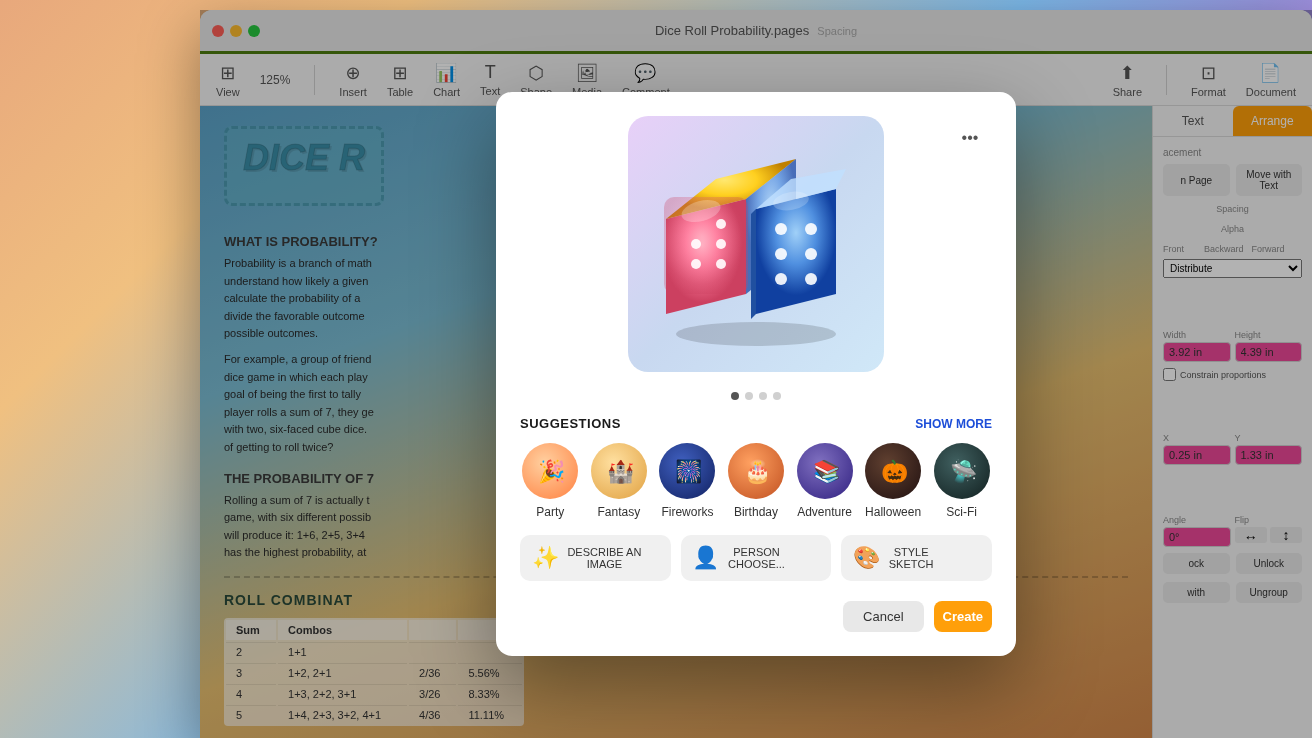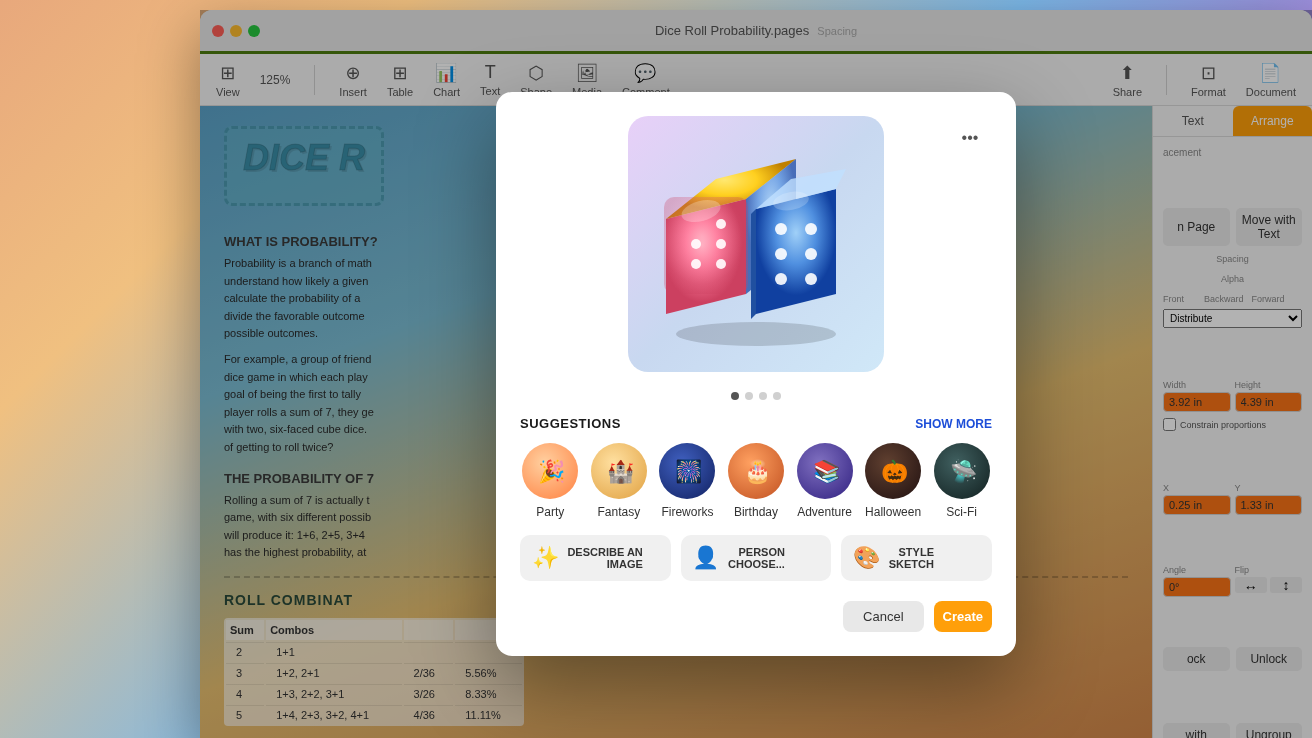"n Page" .arrange-btn { font-size: 12px -> 10px; margin-top: 44px -> none }
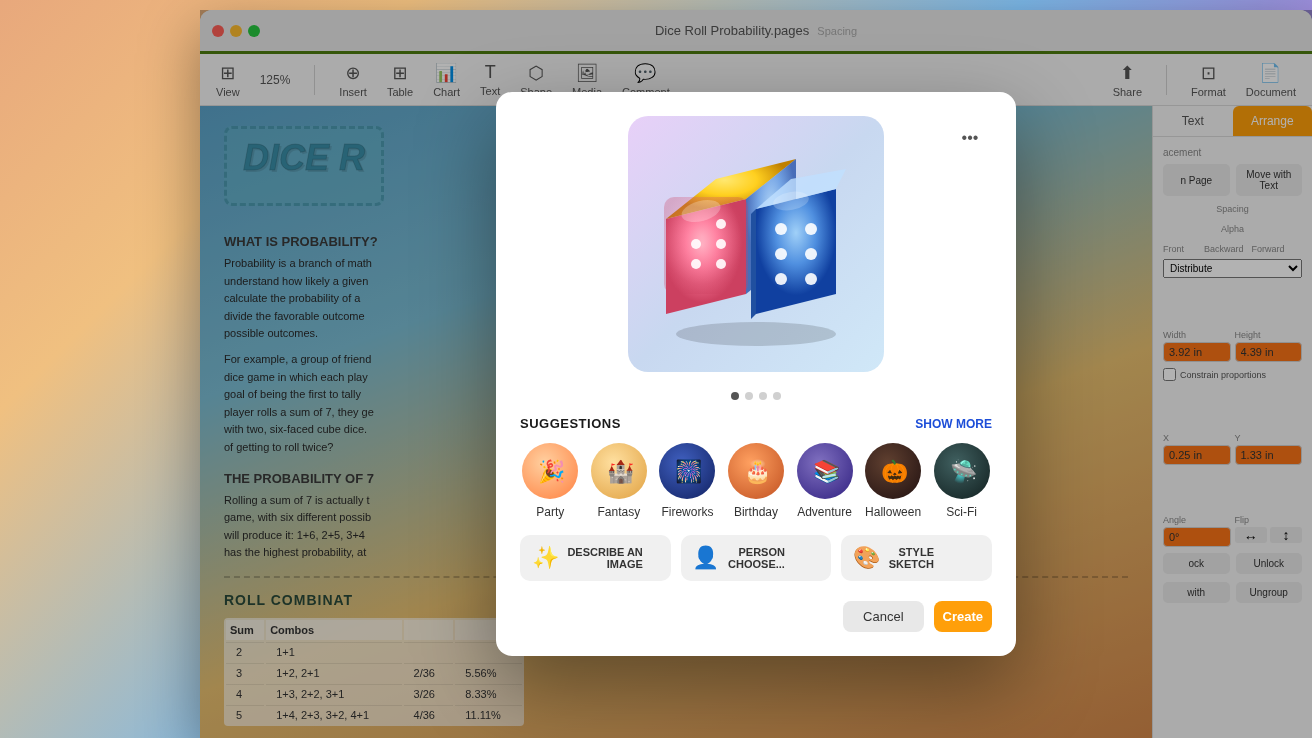"3.92 in" .field-input { background: #f97316 -> #ec4899 }
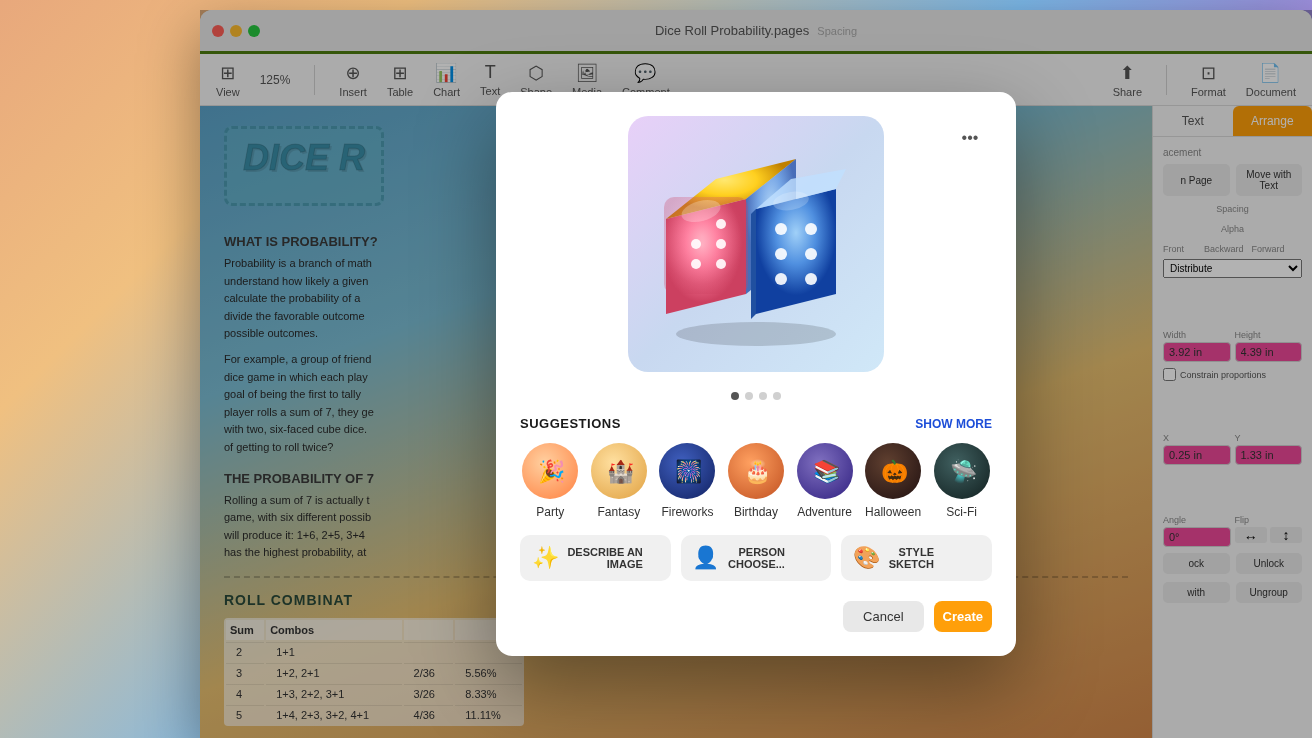"DESCRIBE AN" .option-text { font-weight: 700 -> 400; text-align: right -> center }
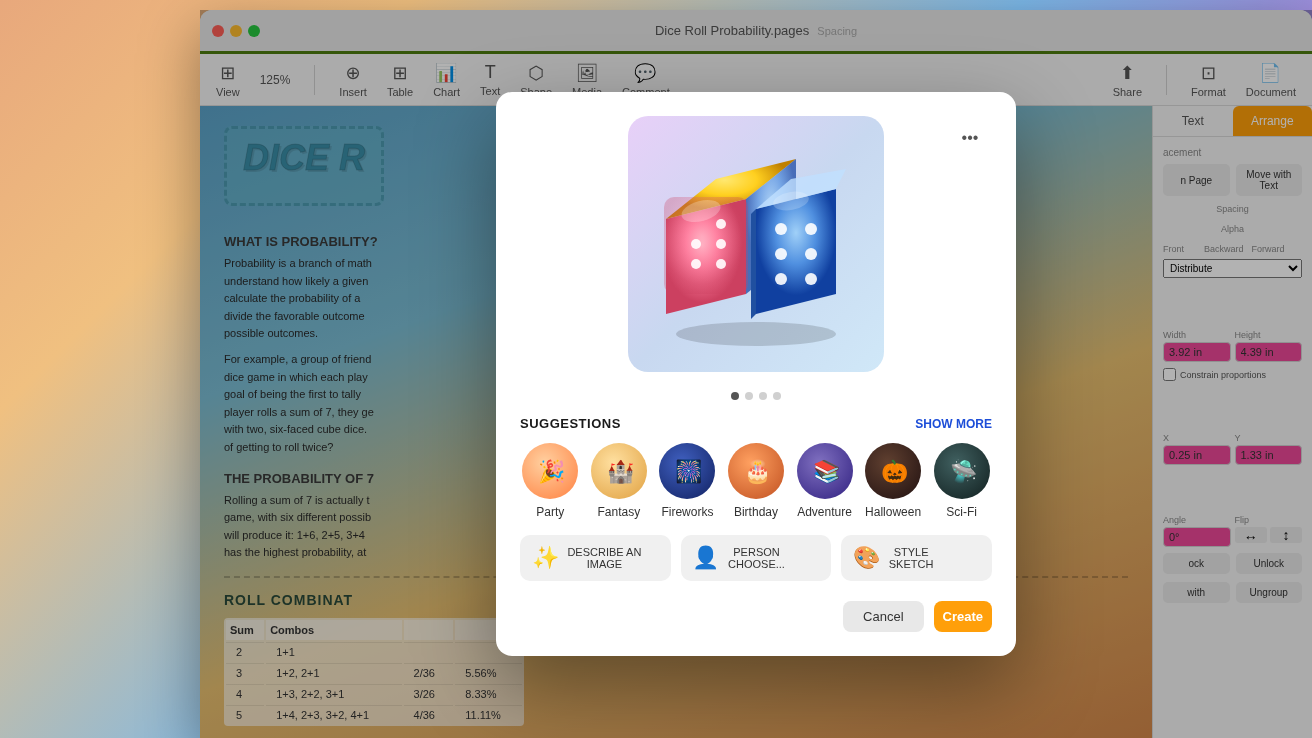"Sum" .doc-table th { padding: 4px 4px -> 4px 10px }
